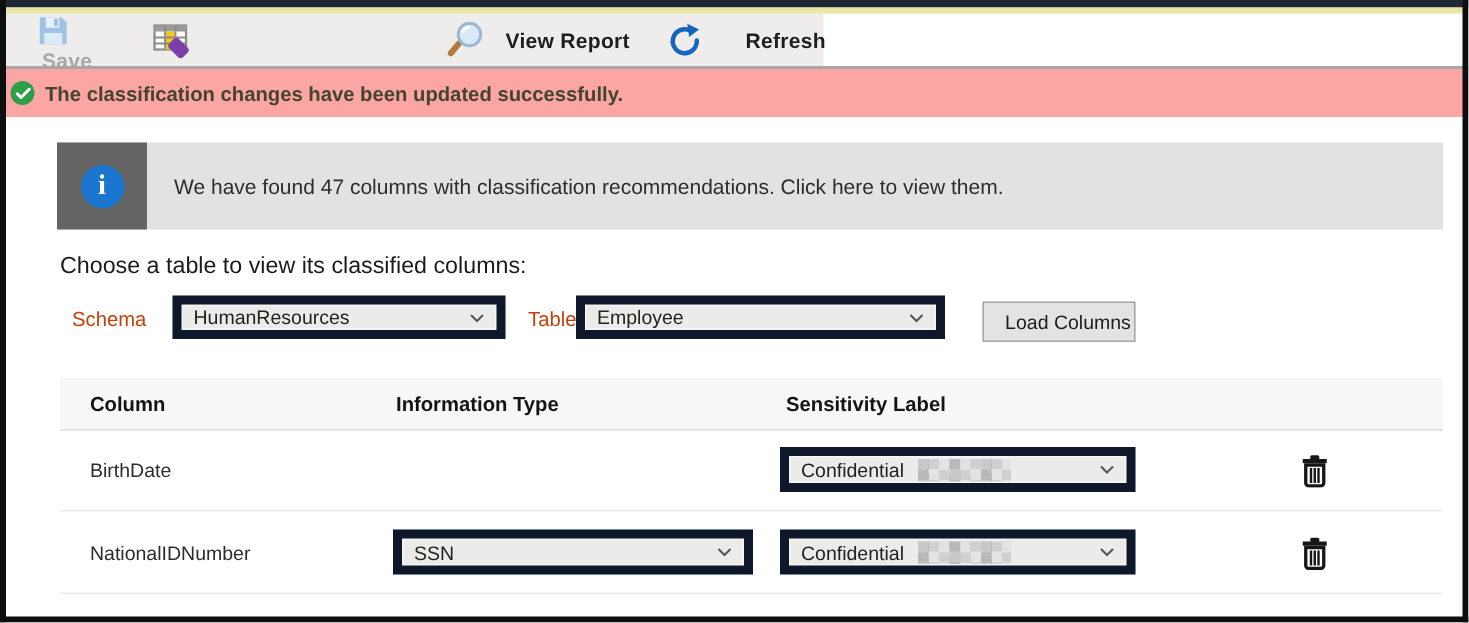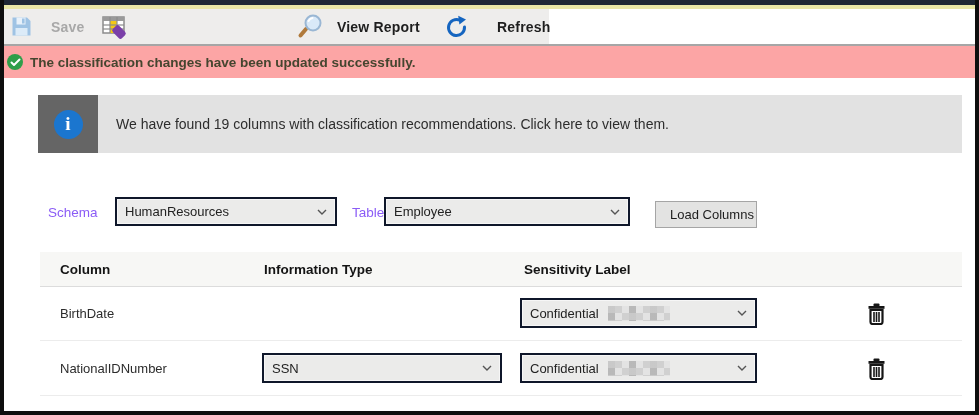"Save" div.tb-item { flex-direction: none -> column }
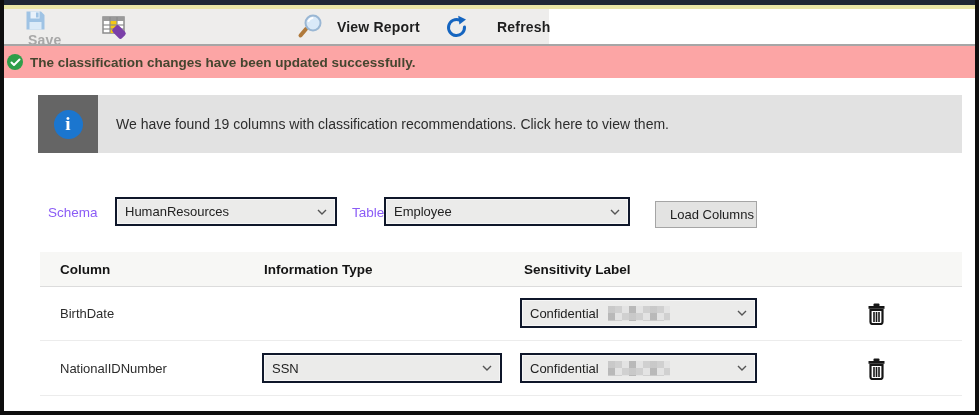"We have found 19 columns" div.info-text { text: 19 -> 47 }
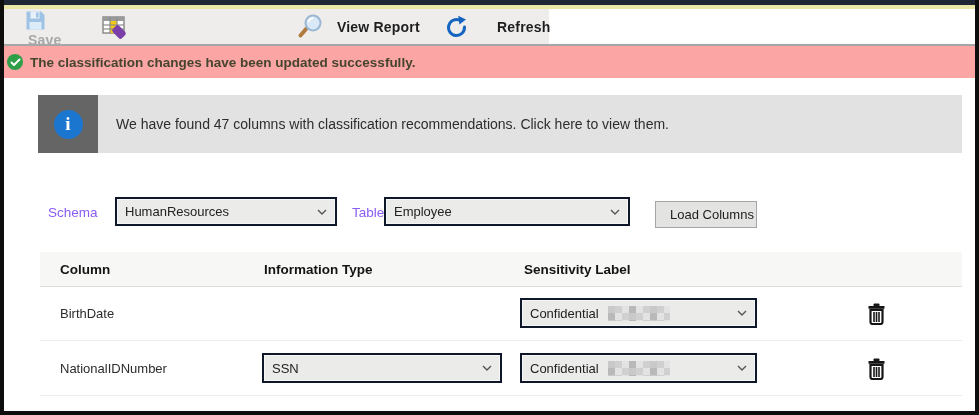"Choose a table to view" div.heading { html: none -> <div>Choose a table to view its classified columns:</div> }
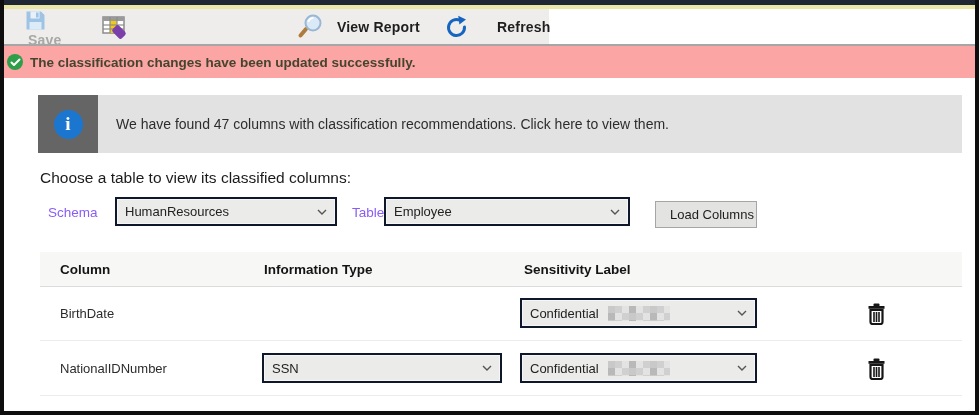"Schema" .field-label { color: #8b5cf6 -> #c2410c }
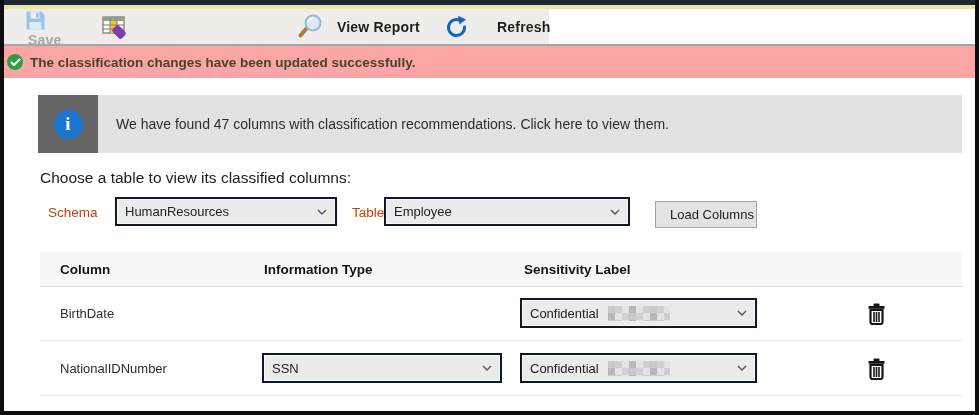"HumanResources" .select { border: 2px solid #0f172a -> 6px solid #0f172a }
